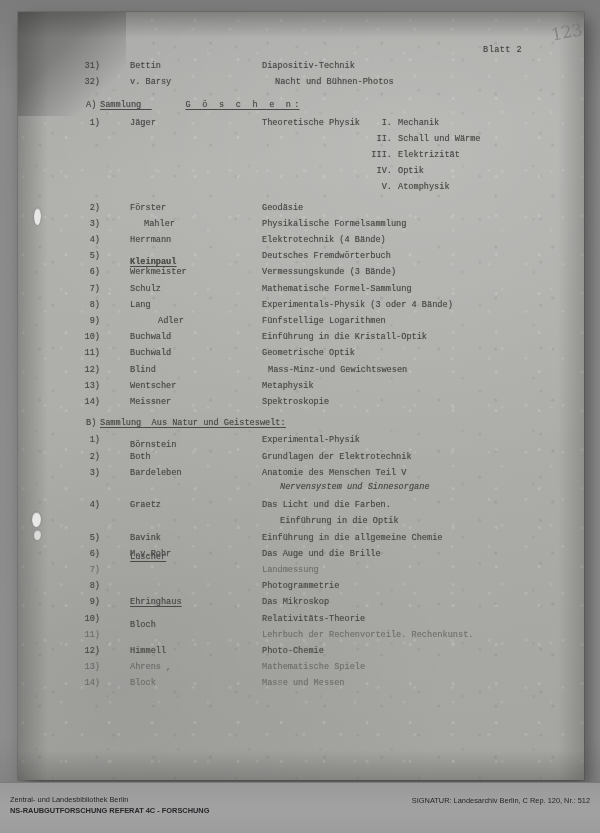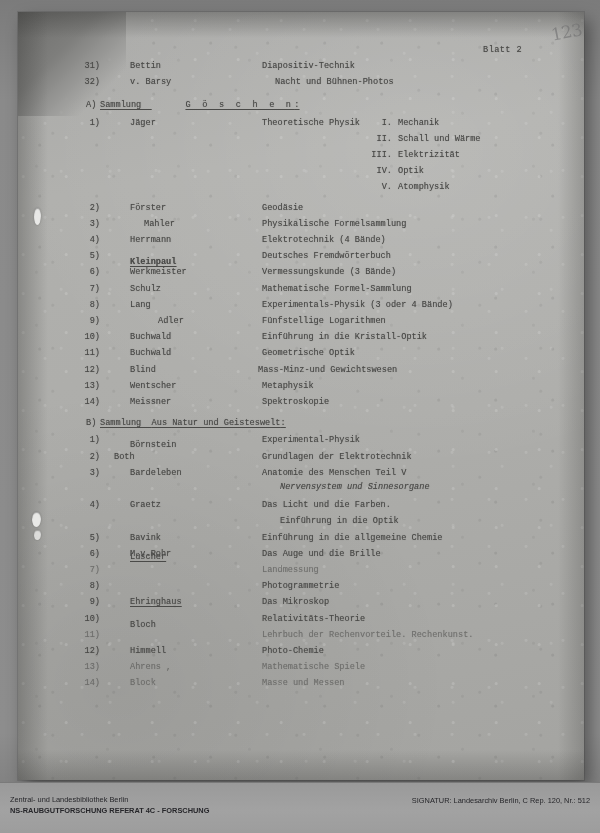"Mass-Minz-und Gewichtswesen" div.col-title { left: 258px -> 268px }
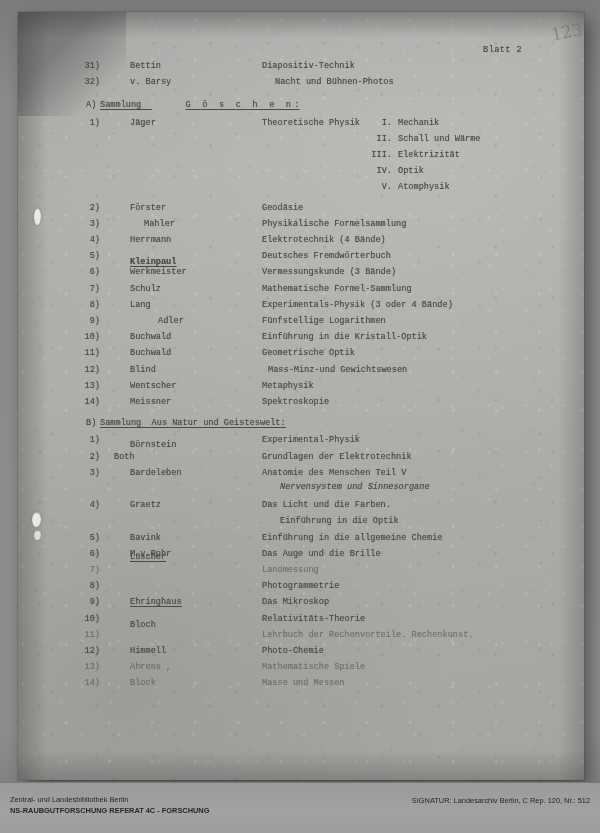"Both" div.col-name { left: 114px -> 130px }
